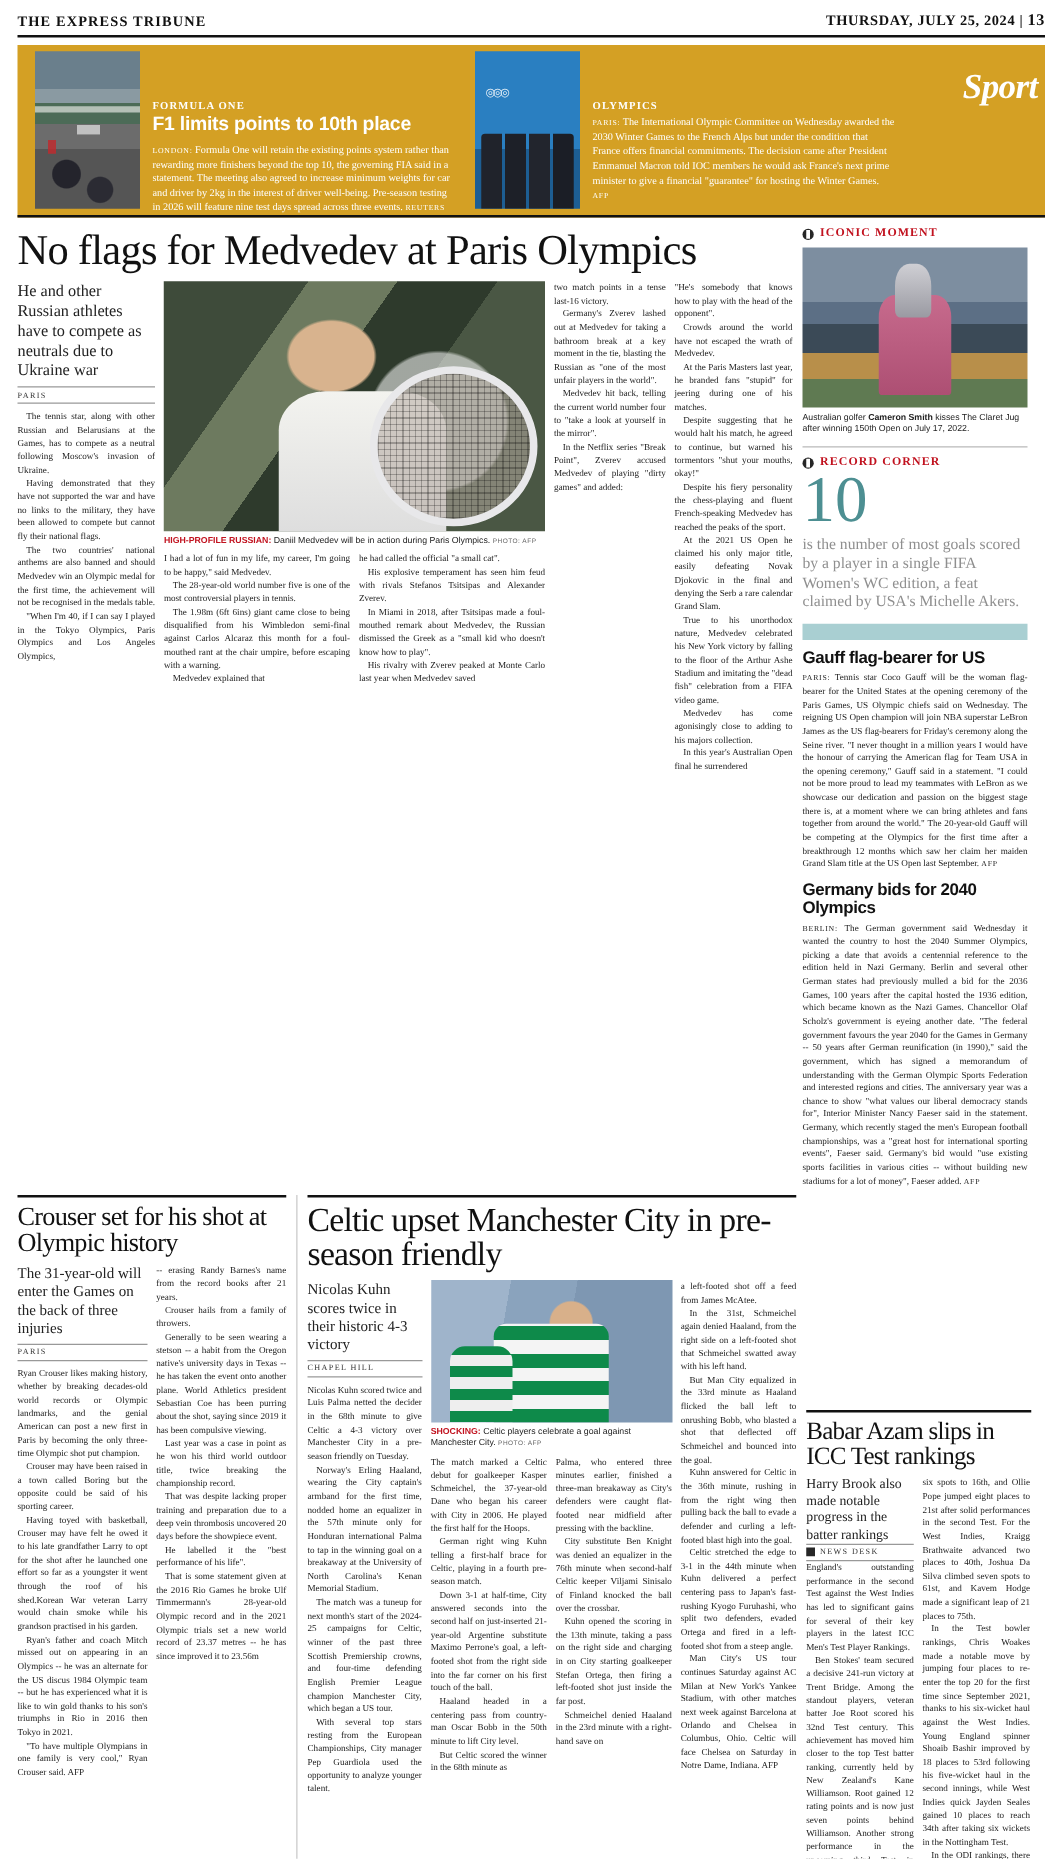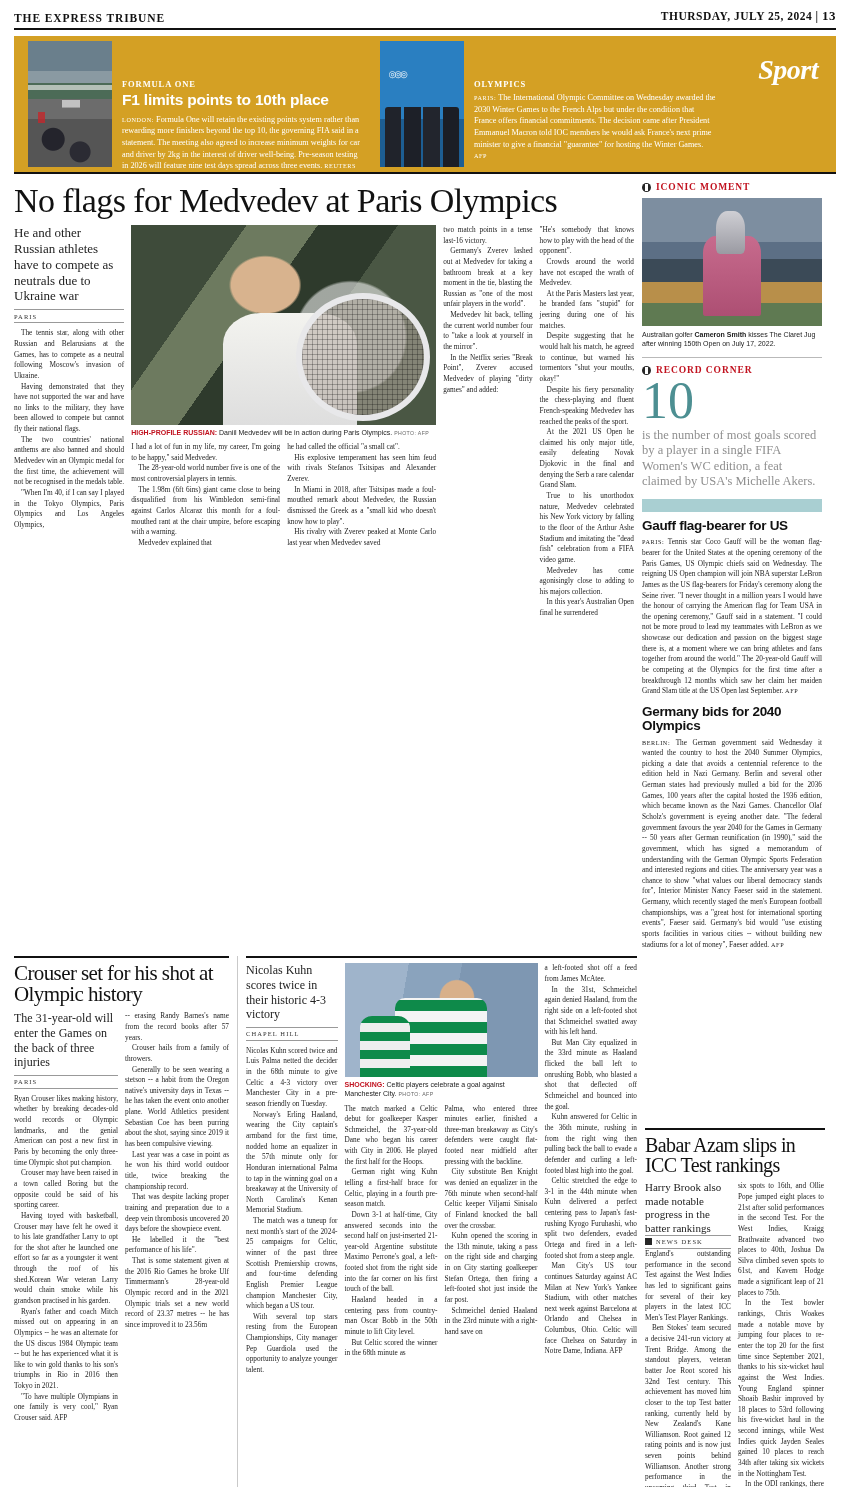"Sport" .banner-sport { right: 18px -> 6px }
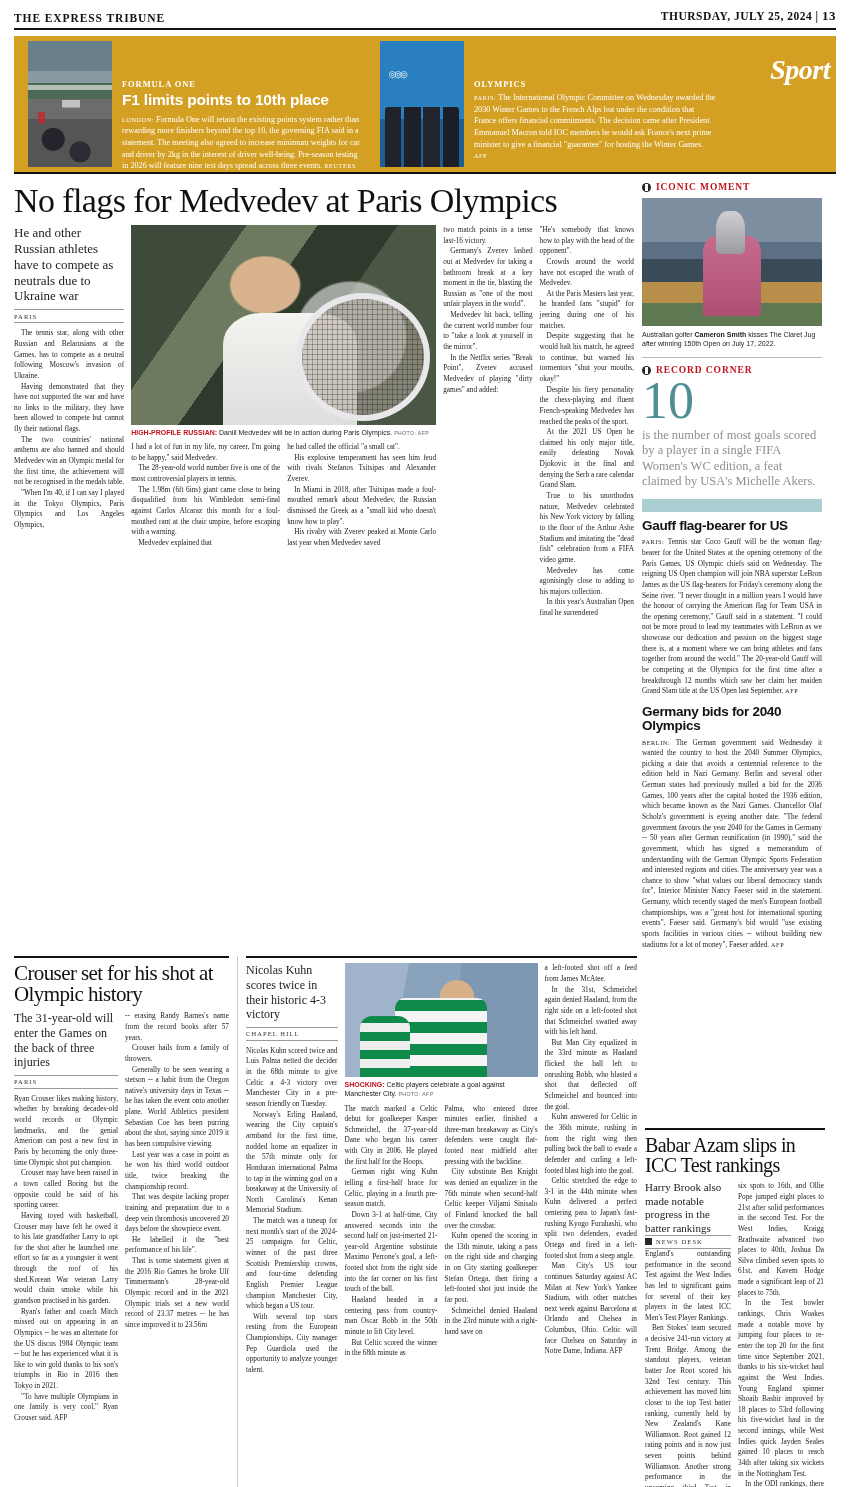"Celtic upset Manchester City in" h2.hl { html: none -> <h2>Celtic upset Manchester City in pre-season friendly</h2> }
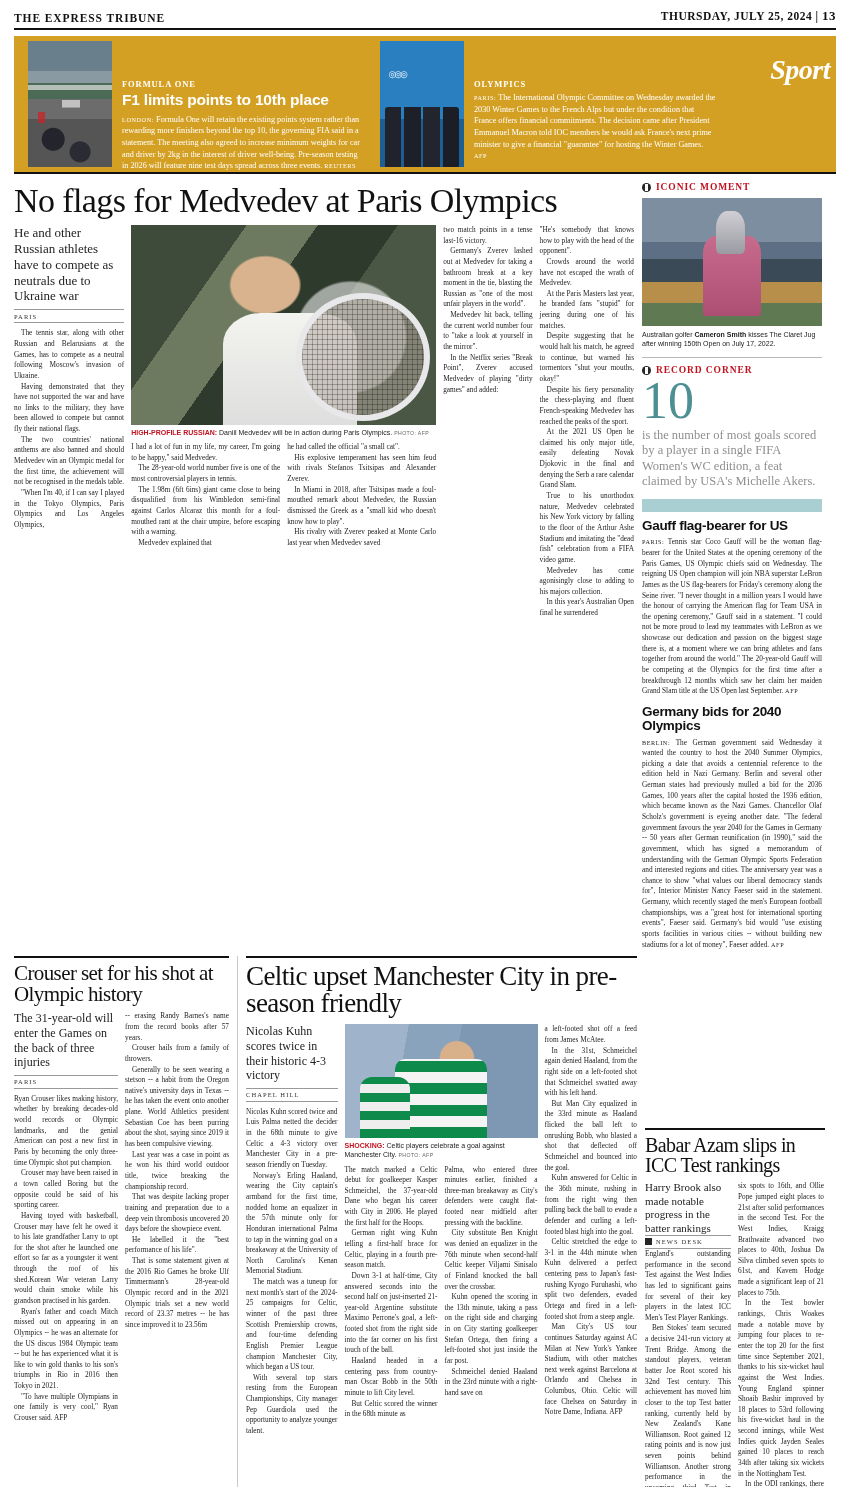"-- erasing Randy Barnes's name" p.first { text: 57 -> 21 }
